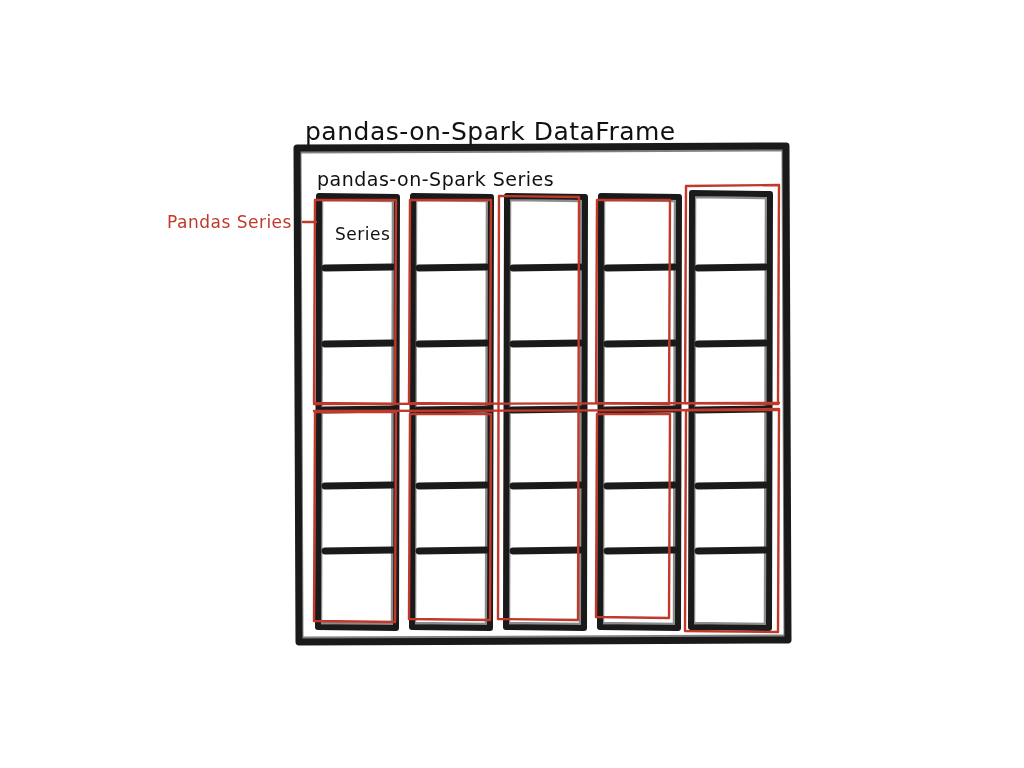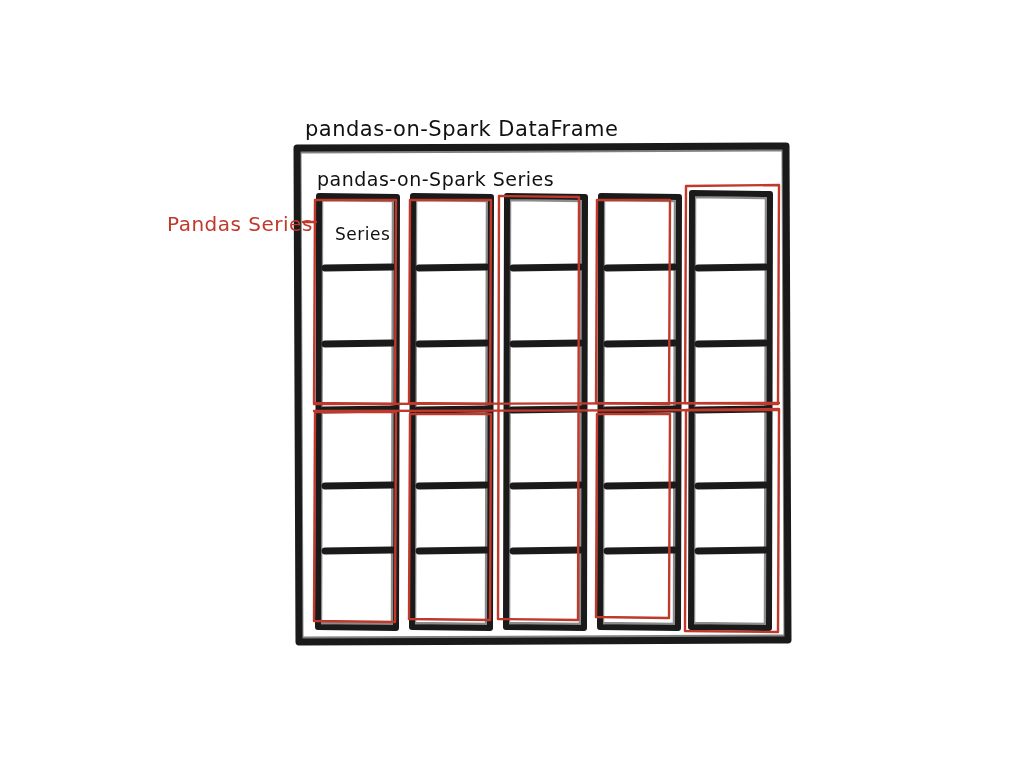"pandas-on-Spark DataFrame" .label-dataframe { font-size: 21px -> 25px }
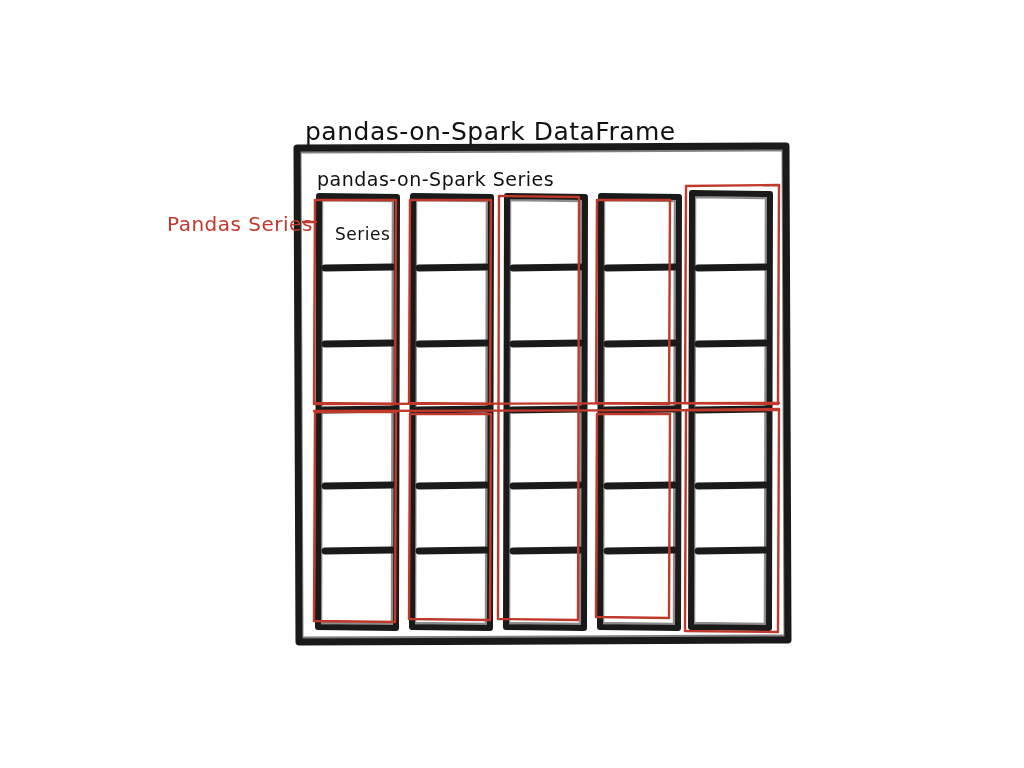"Pandas Series" .label-pandas-series { font-size: 20px -> 17px }
